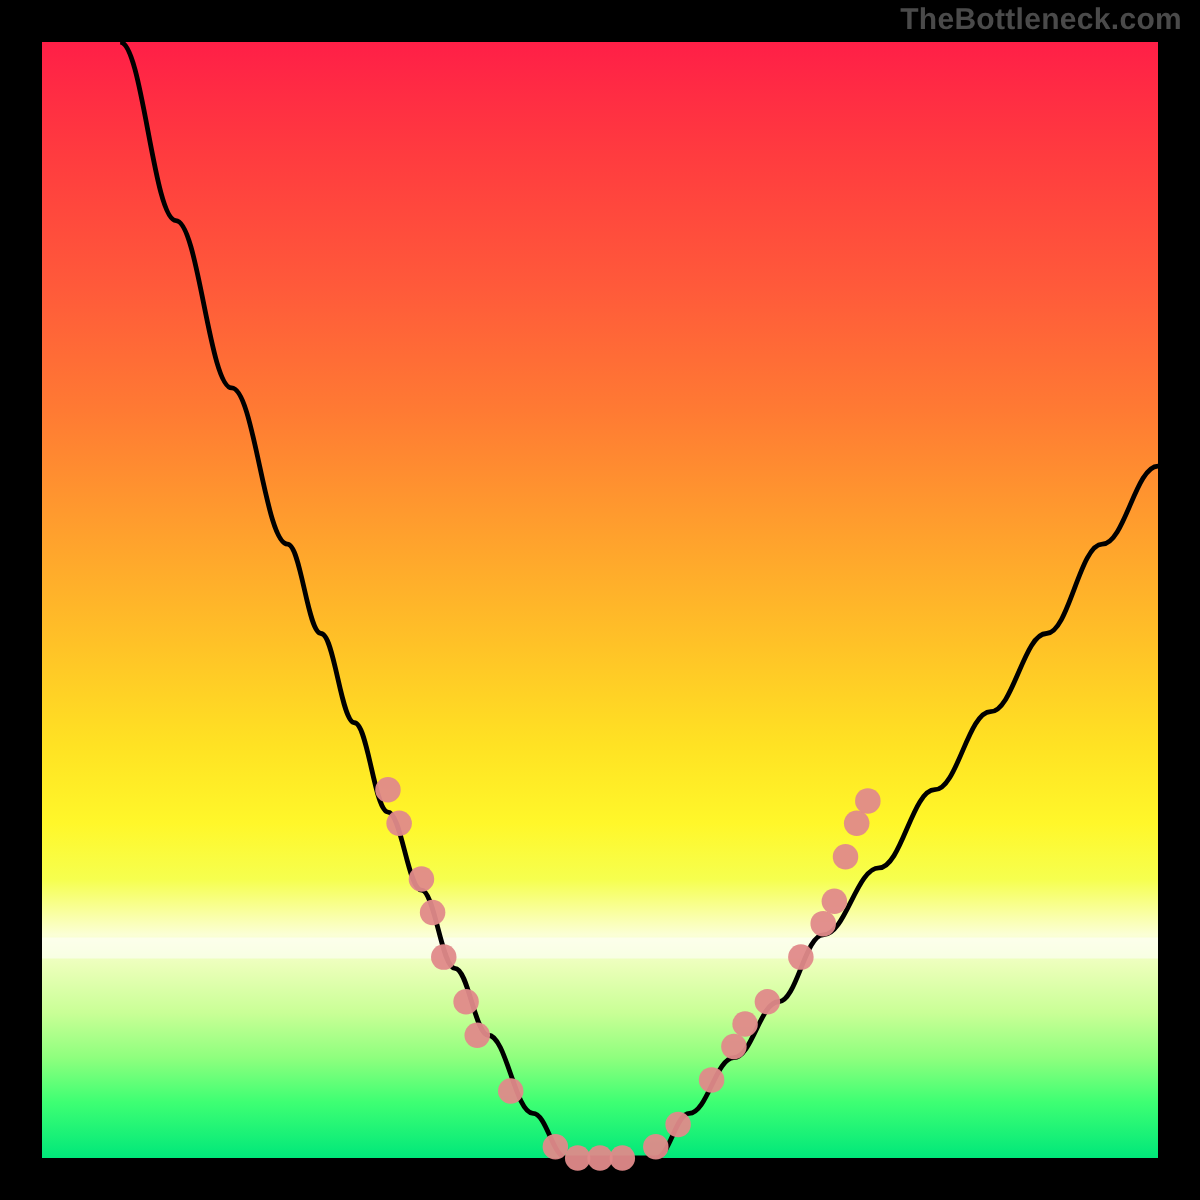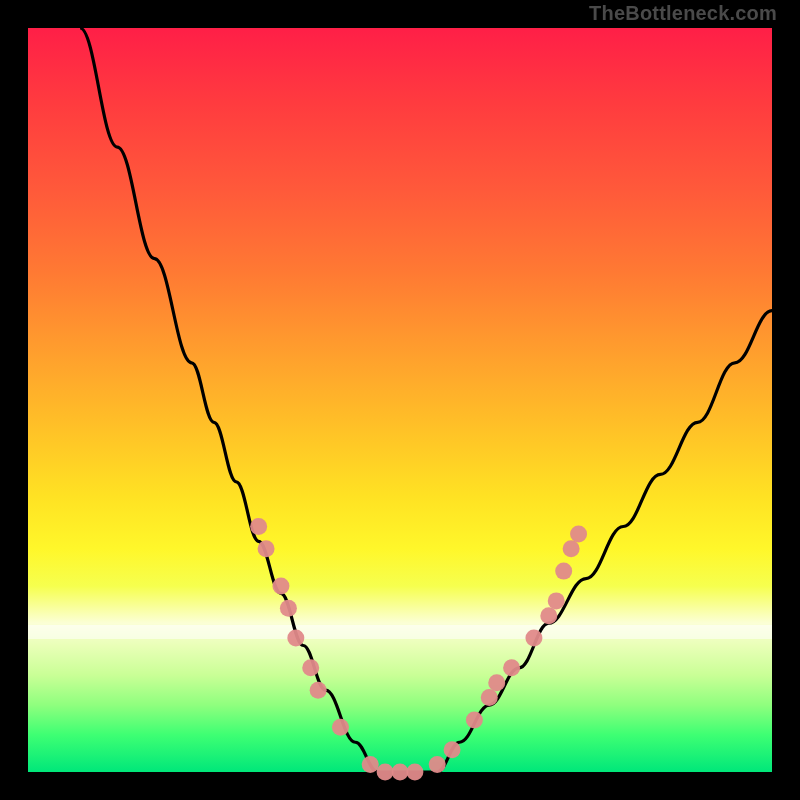"TheBottleneck.com" .watermark { right: 23px -> 12px }
